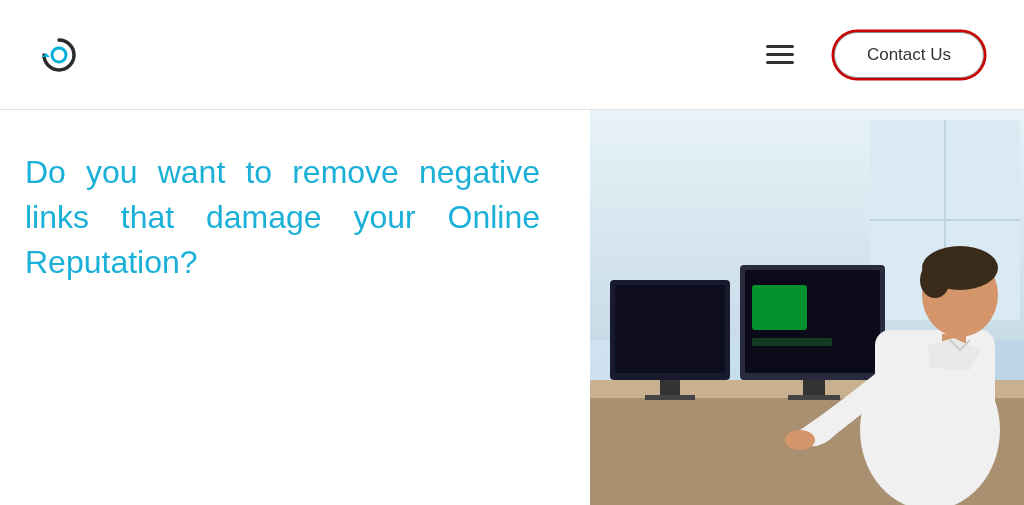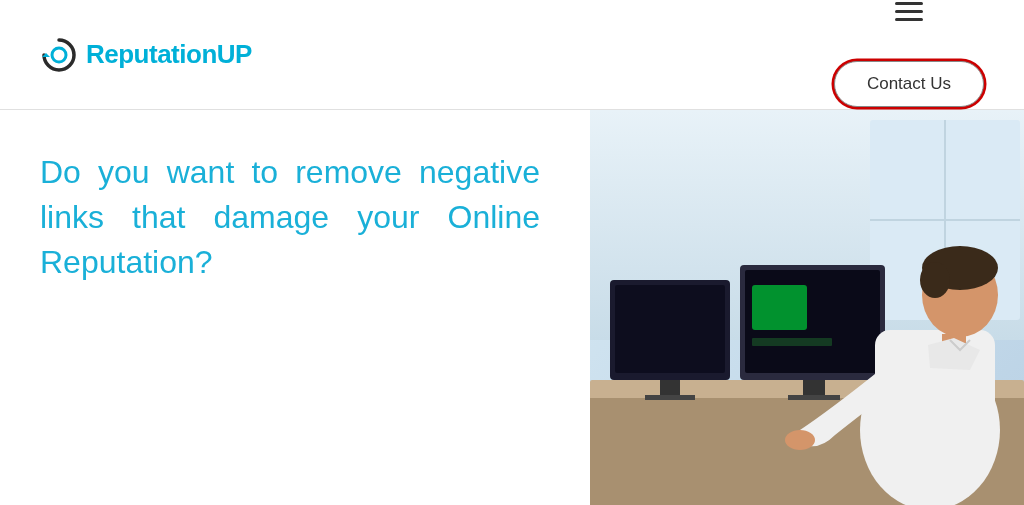"ReputationUP" div.logo-text { html: <div> <span>Reputation</span><span>UP</span> </div> -> none }
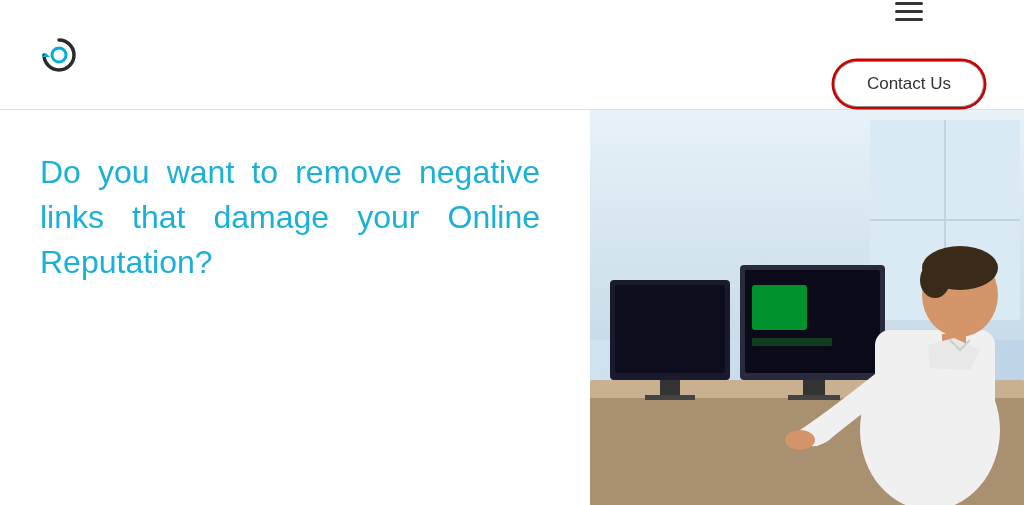"Contact Us" .header-right { flex-direction: column -> none }
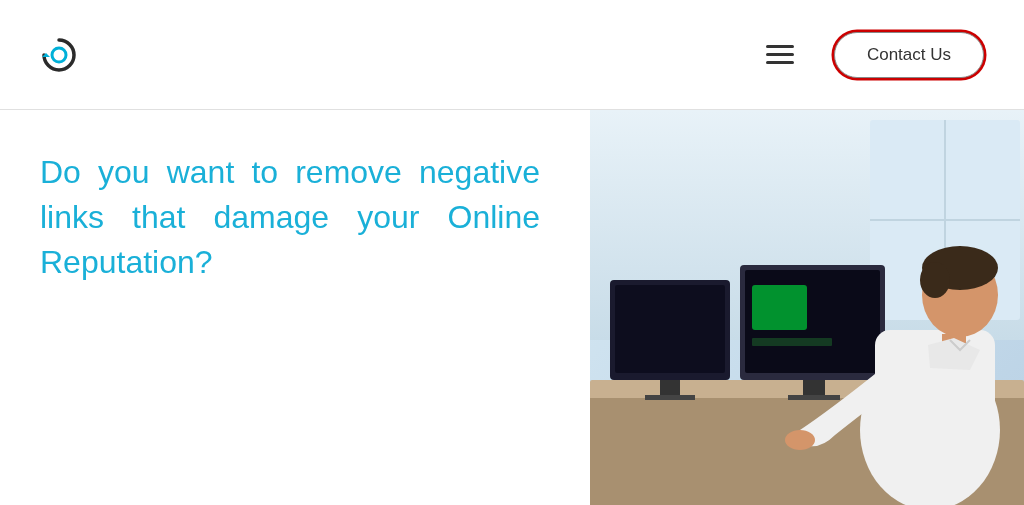"Do you want to remove" .text-section { padding: 40px 50px 30px 40px -> 40px 50px 30px 25px }
